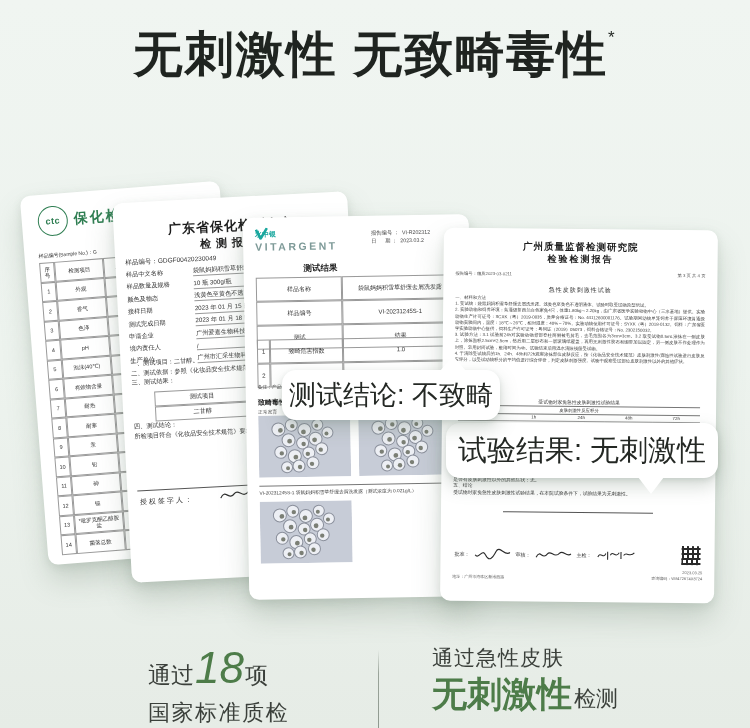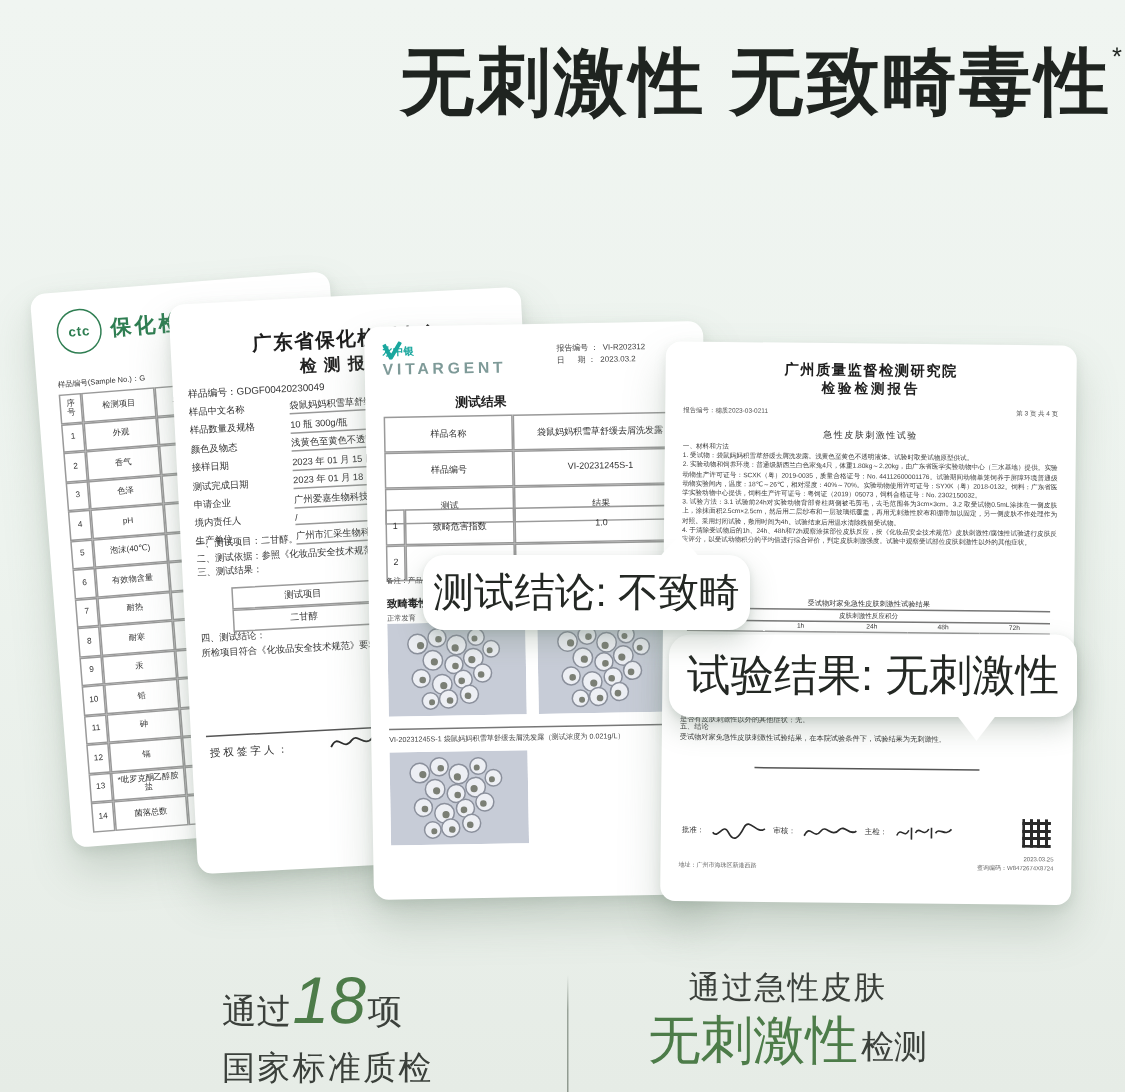"无刺激性 无致畸毒性*" .title { text-align: right -> center }
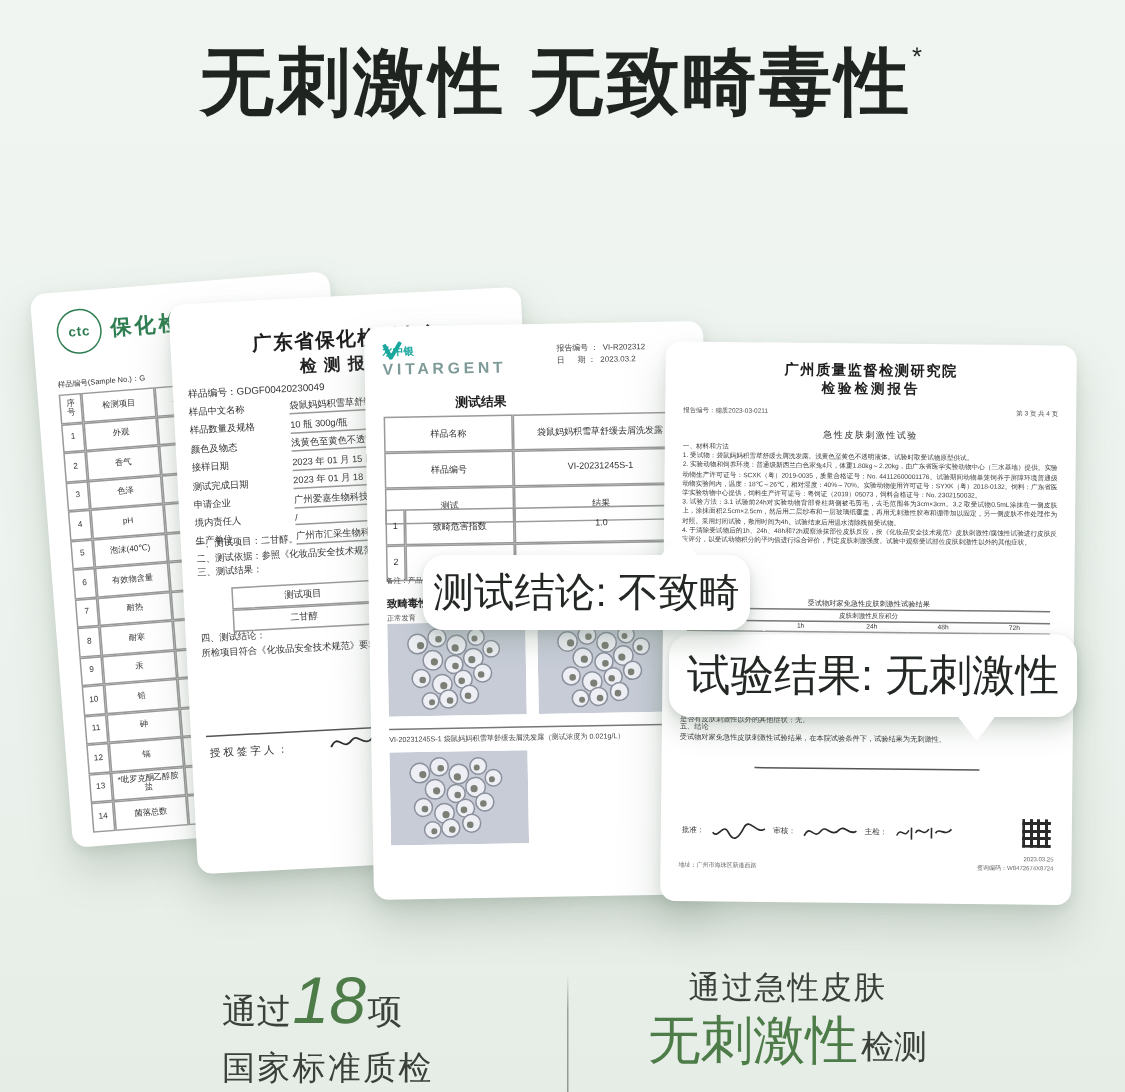"通过急性皮肤" .foot-right { text-align: center -> none }
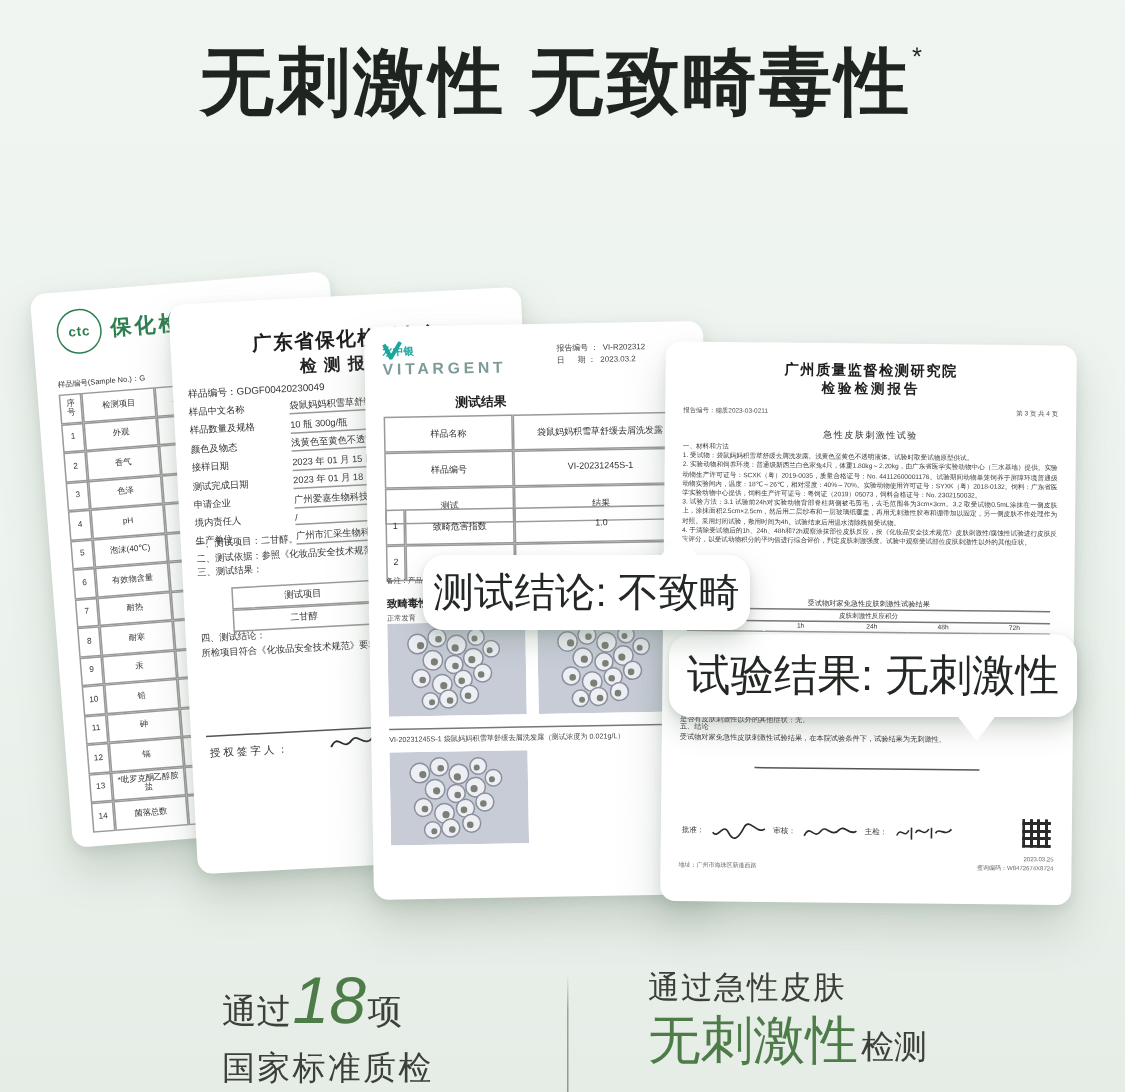"无刺激性" .fr2 .big { font-weight: 400 -> 700 }
